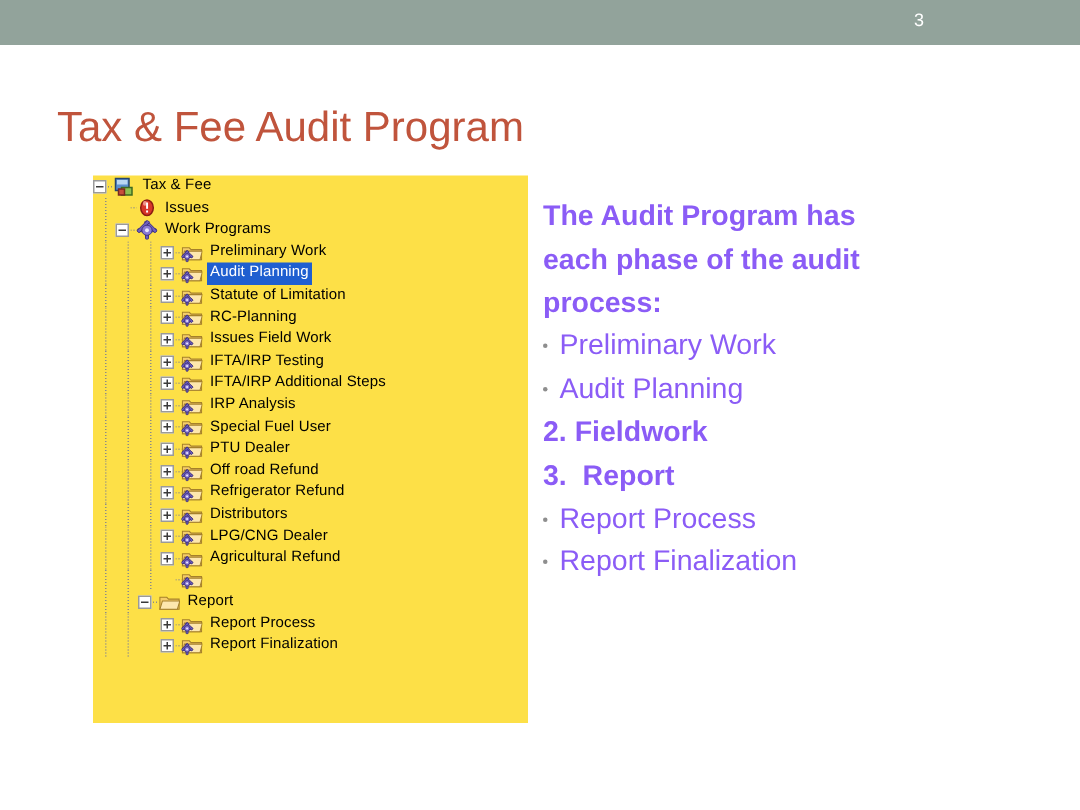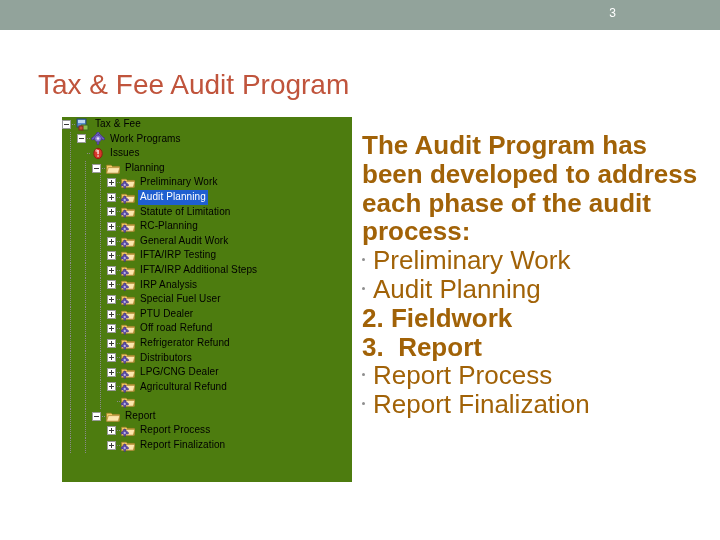"Tax & Fee" .tree-panel { background: #4d7c0f -> #fde047 }
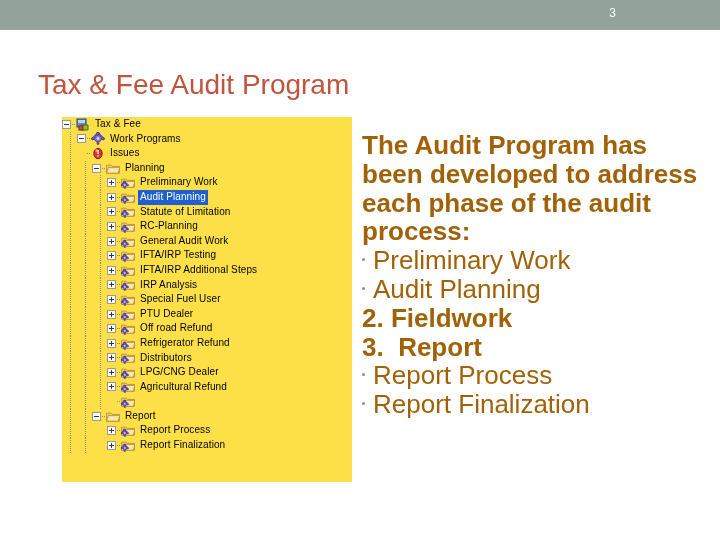"Work Programs" div.tree-row { order: before "Issues" -> after "Issues" }
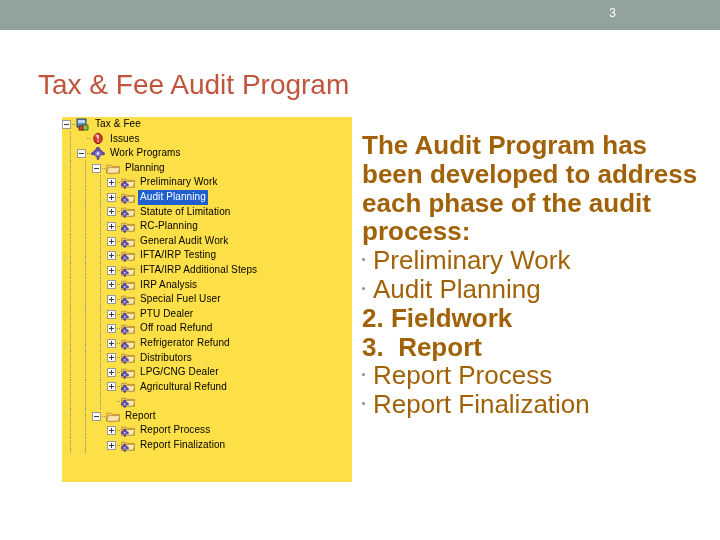"The Audit Program has" .bline { color: #a16207 -> #8b5cf6; font-size: 26px -> 19px }
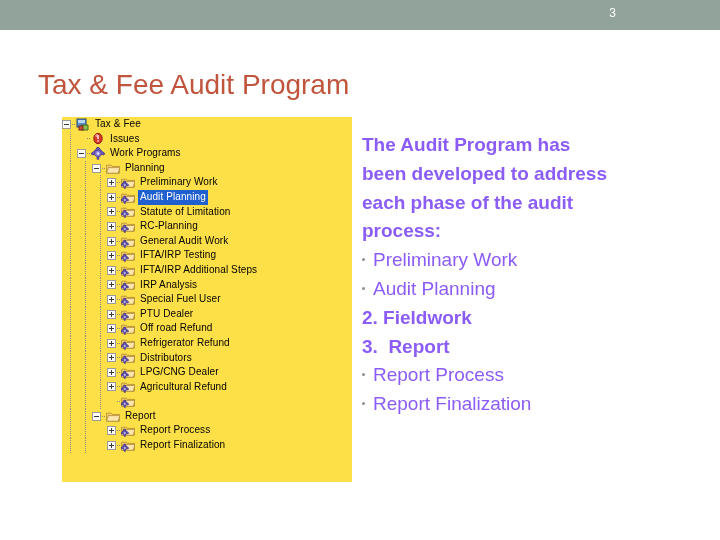"Planning" div.tree-row { html: <div> <span></span> <span></span> <span></span> <span></span> <span> <svg> <path></path> <path></path> </svg> </span> <span>Planning</span> </div> -> none }
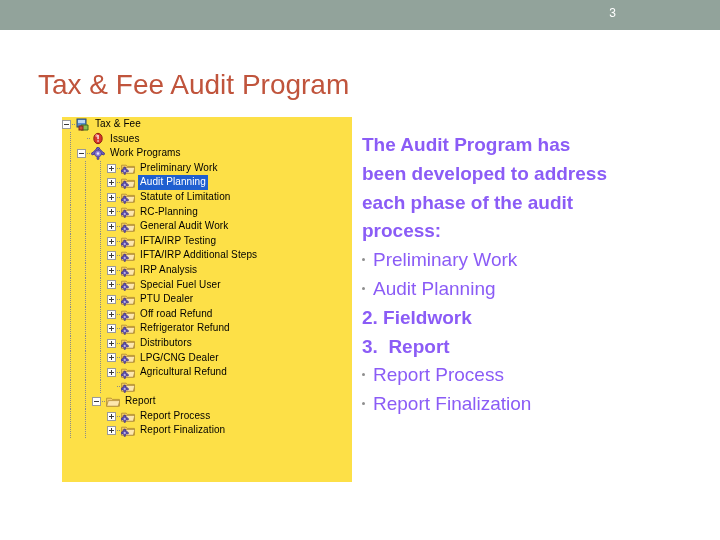"been developed to address" div.bline { html: <div>been developed to address</div> -> none }
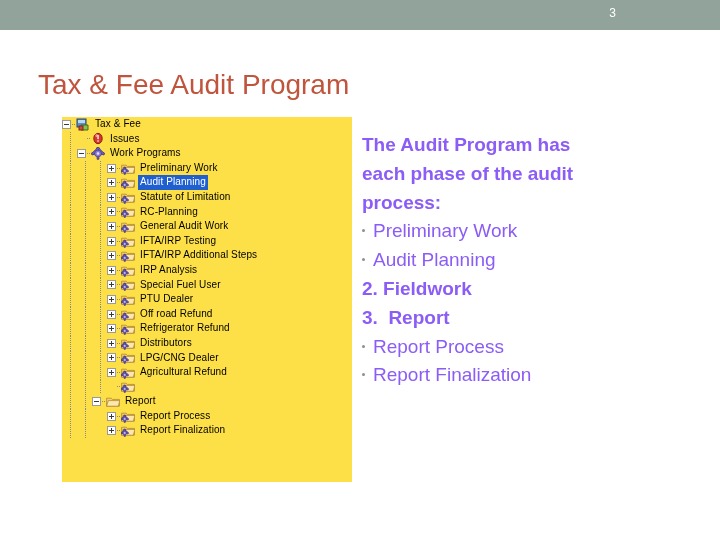"General Audit Work" span.tlabel { text: General Audit -> Issues Field }
